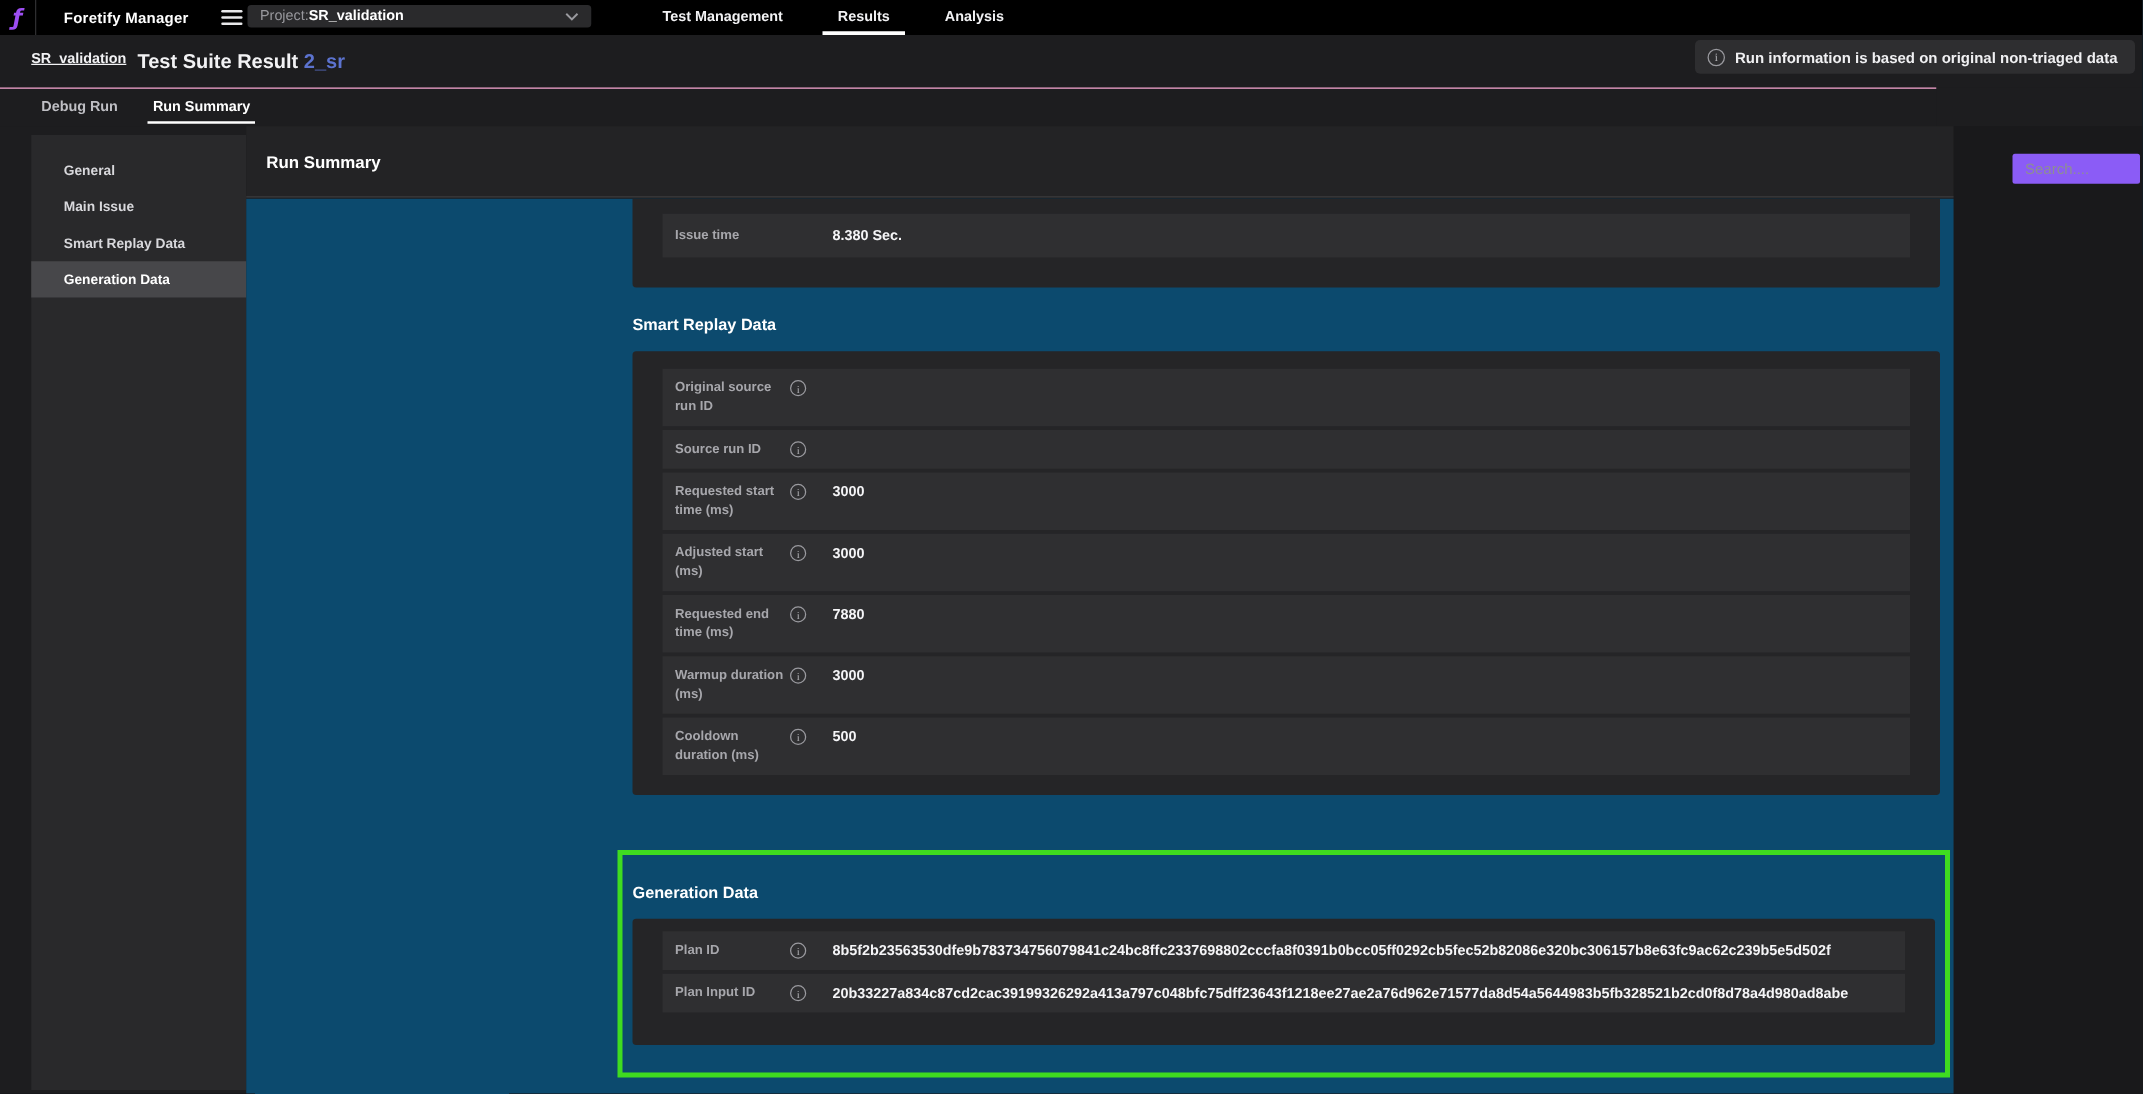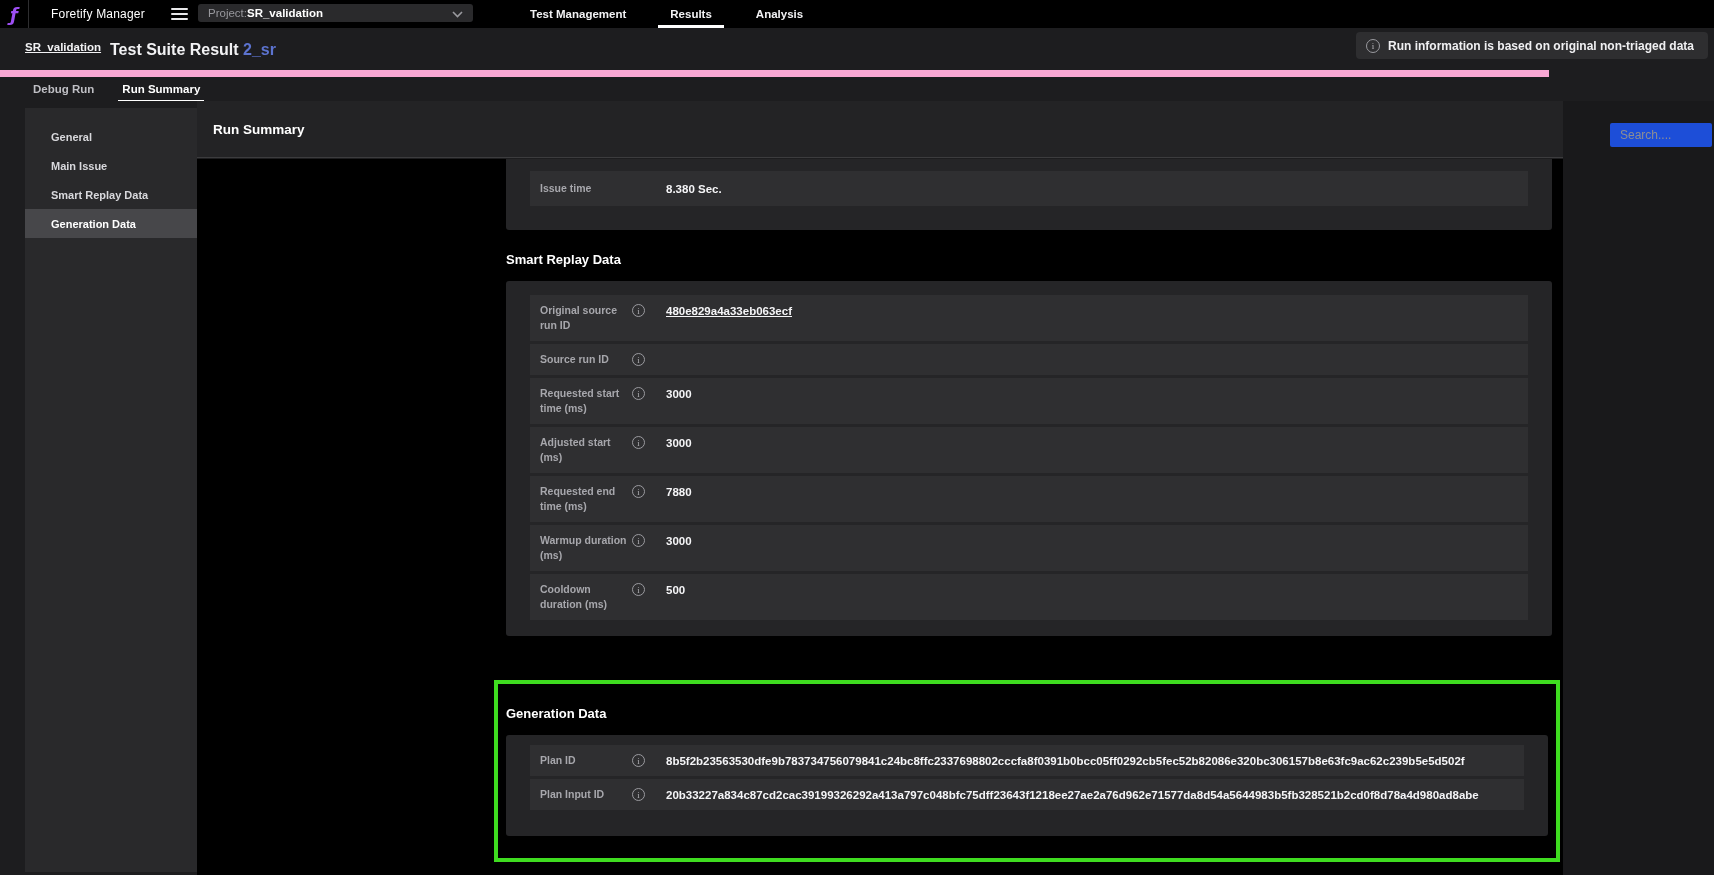"Foretify Manager" .app-title { font-weight: 400 -> 700 }
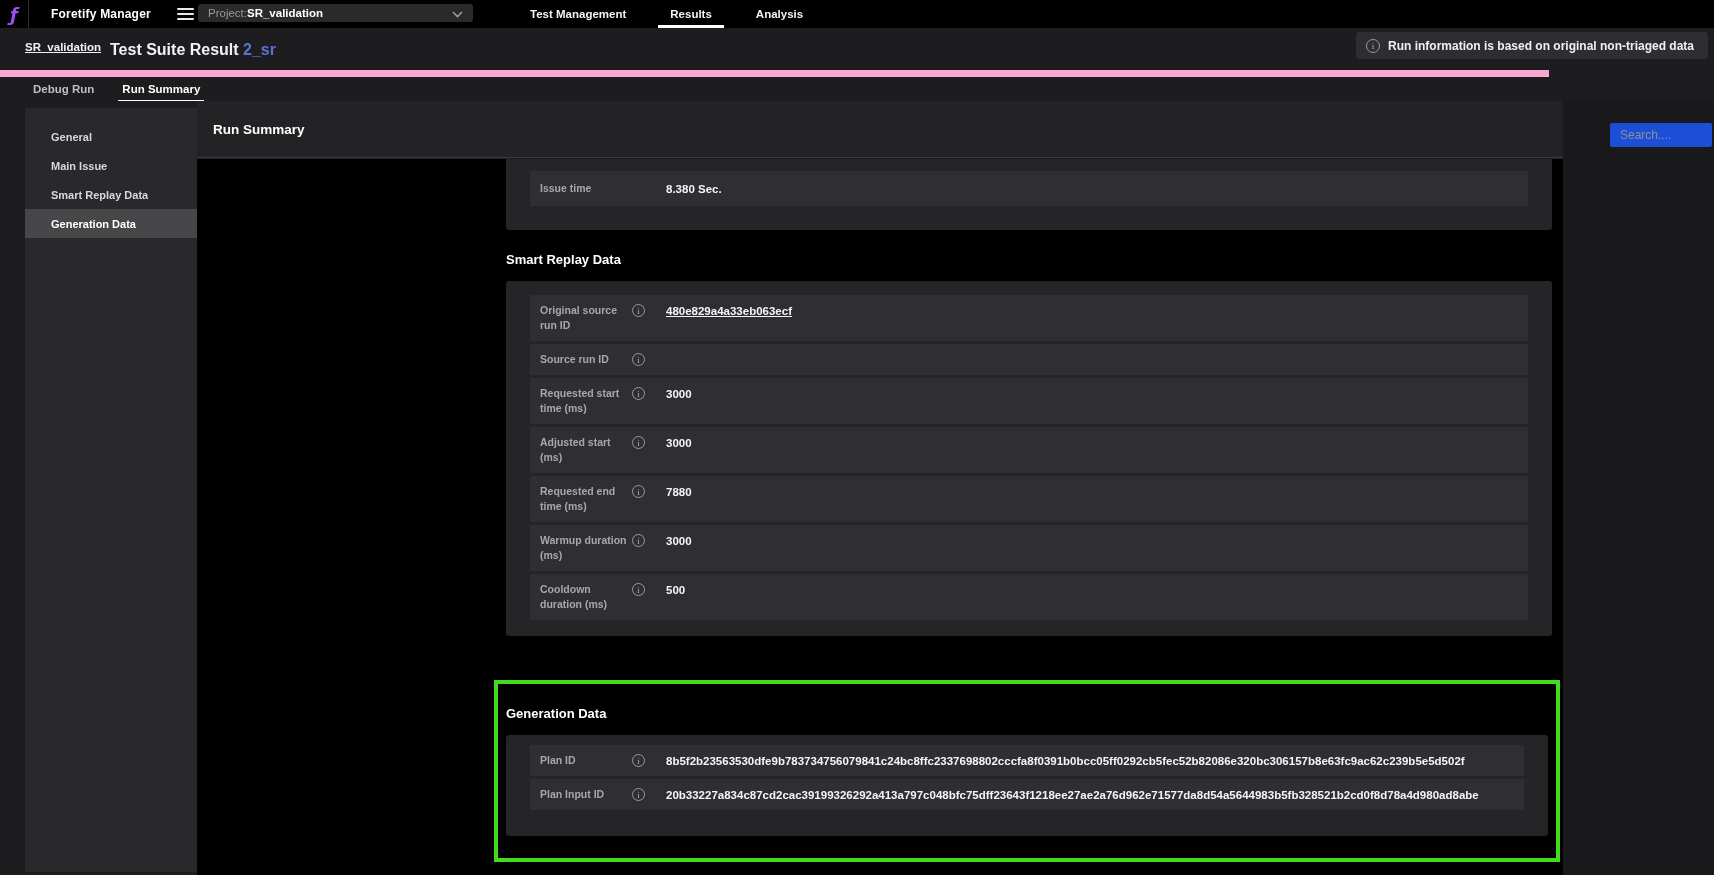"Debug Run" .view-tabs { border-top: 7px solid #f9a8d4 -> 1px solid #f9a8d4 }
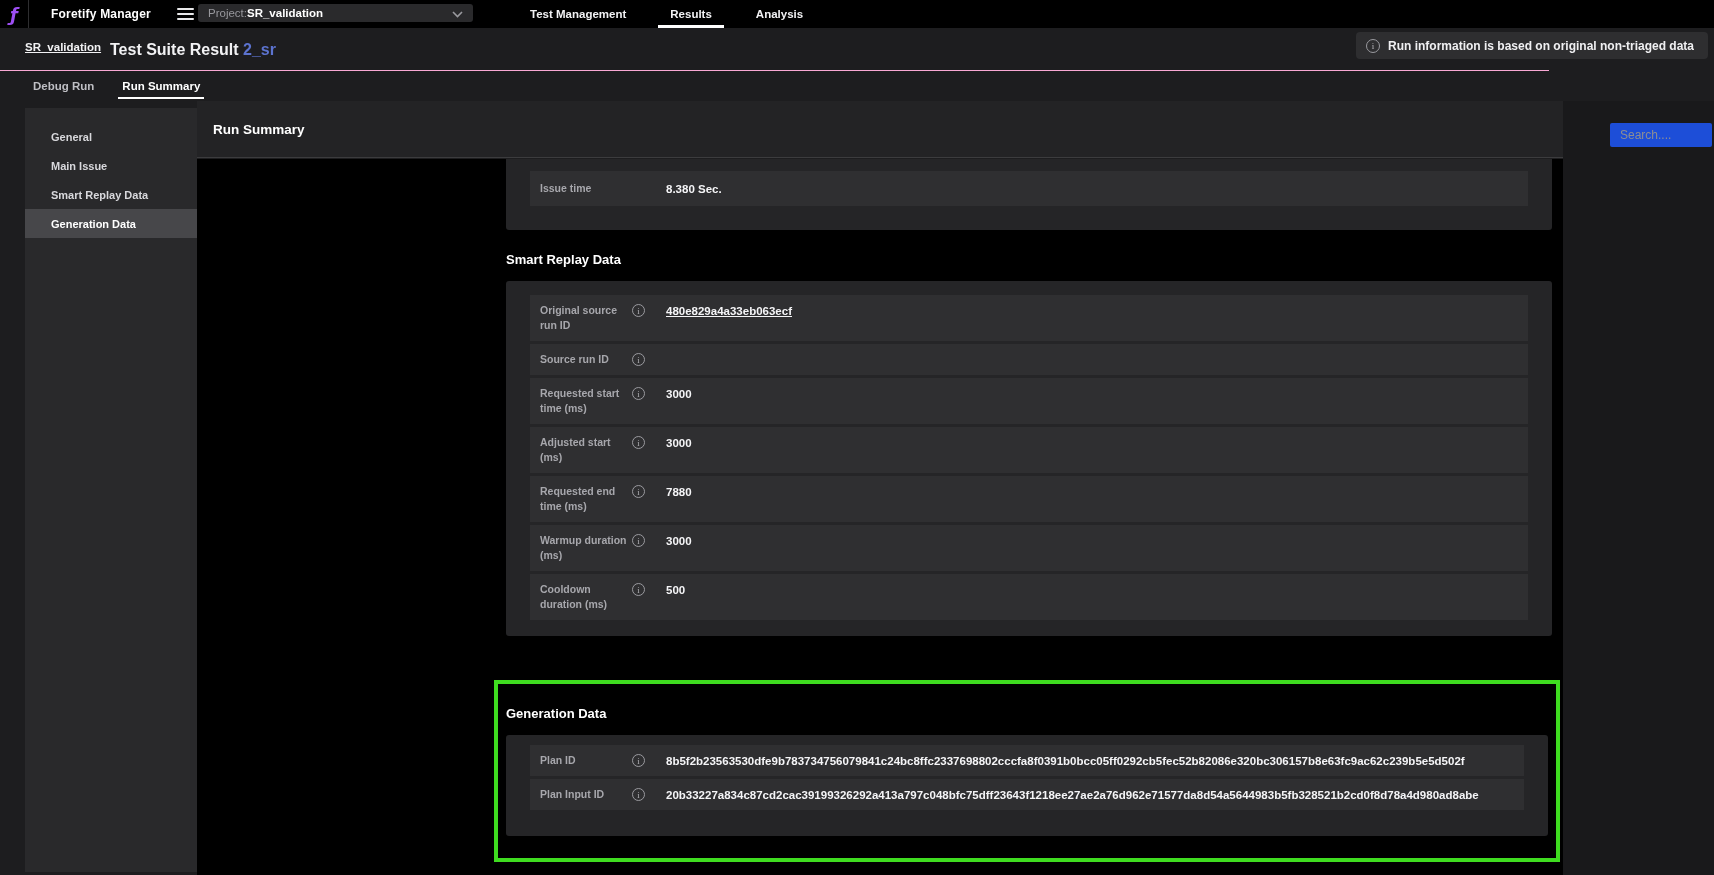"Search...." .search-box { background: #1d4ed8 -> #8b5cf6 }
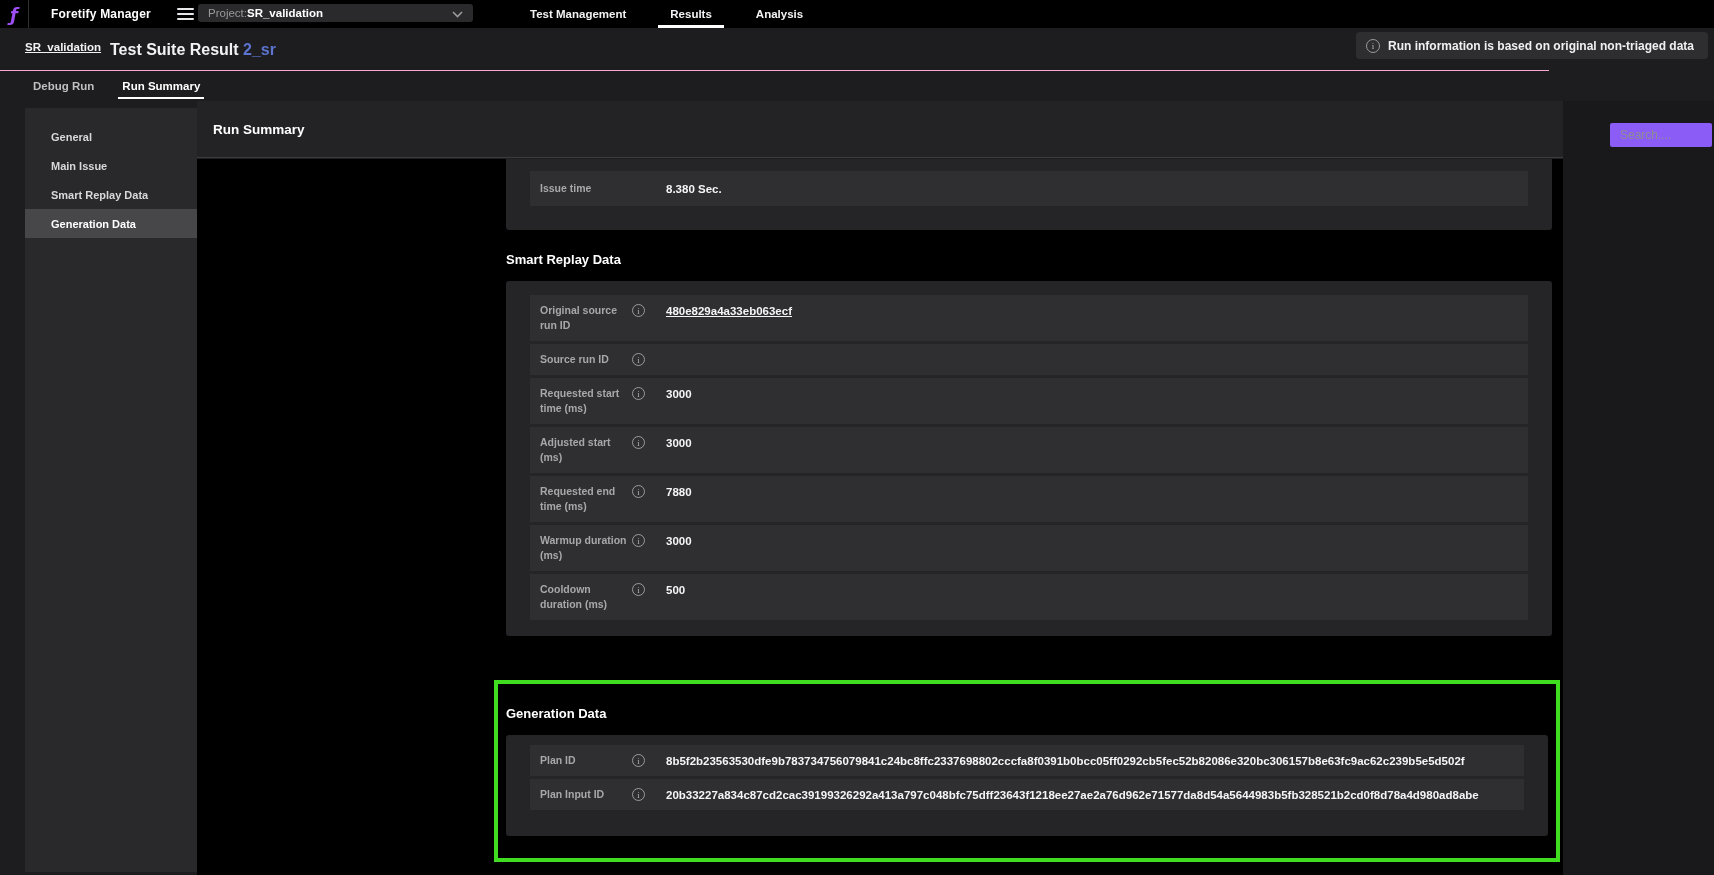"Issue time" .main-scroll { background: #000000 -> #0c4a6e }
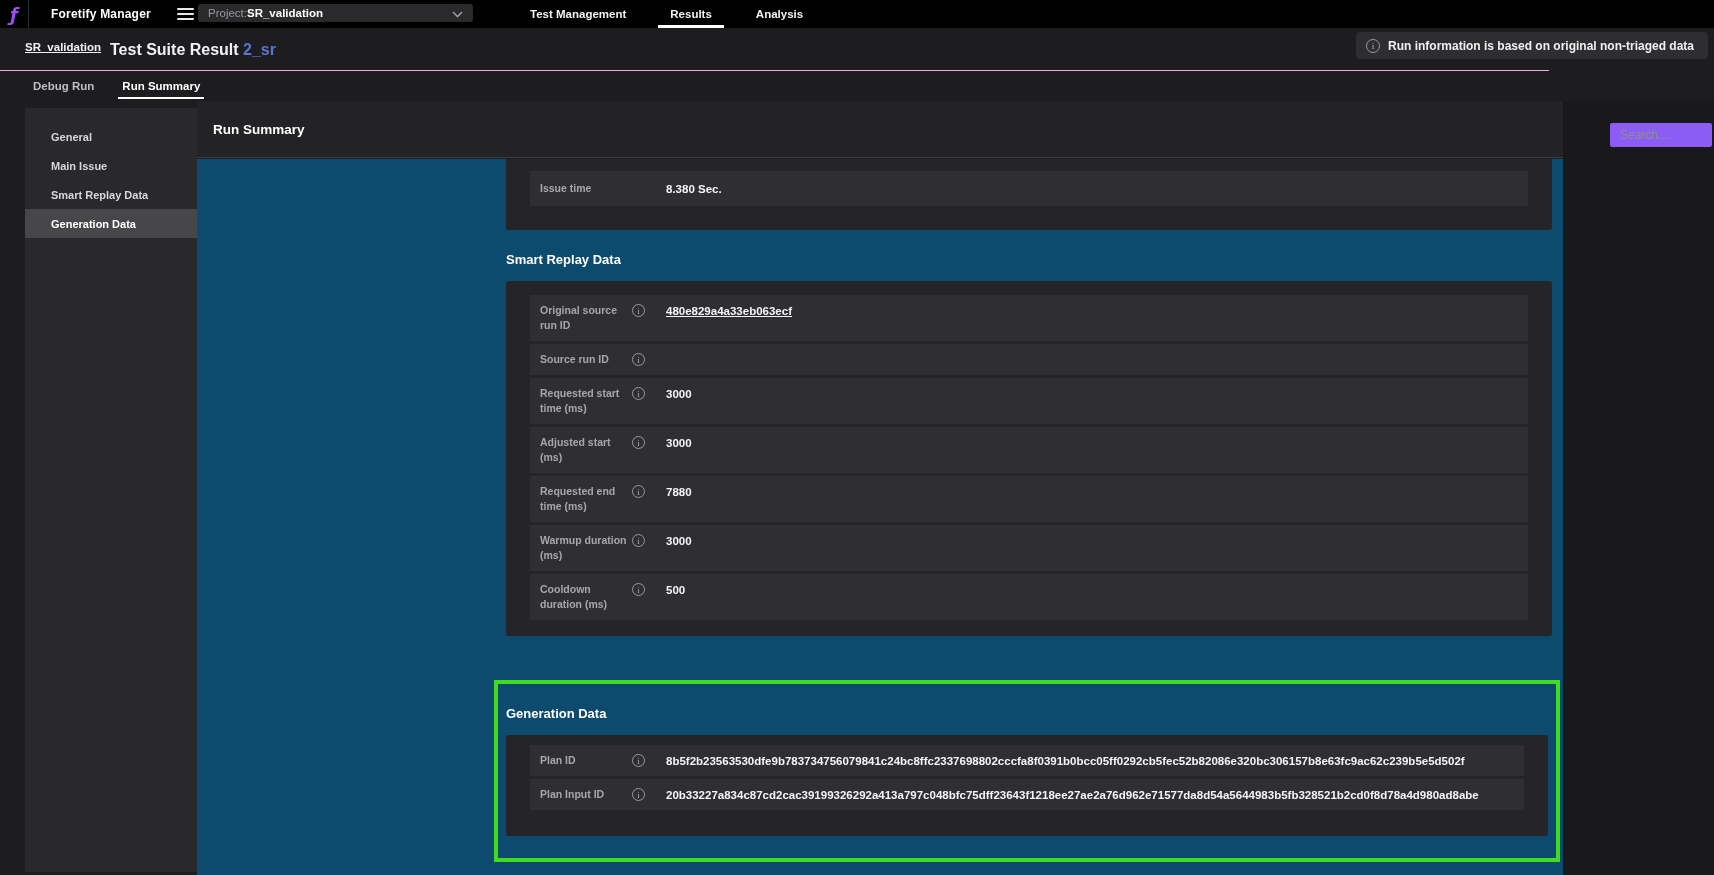"480e829a4a33eb063ecf" div.row-value { html: <div>480e829a4a33eb063ecf</div> -> none }
